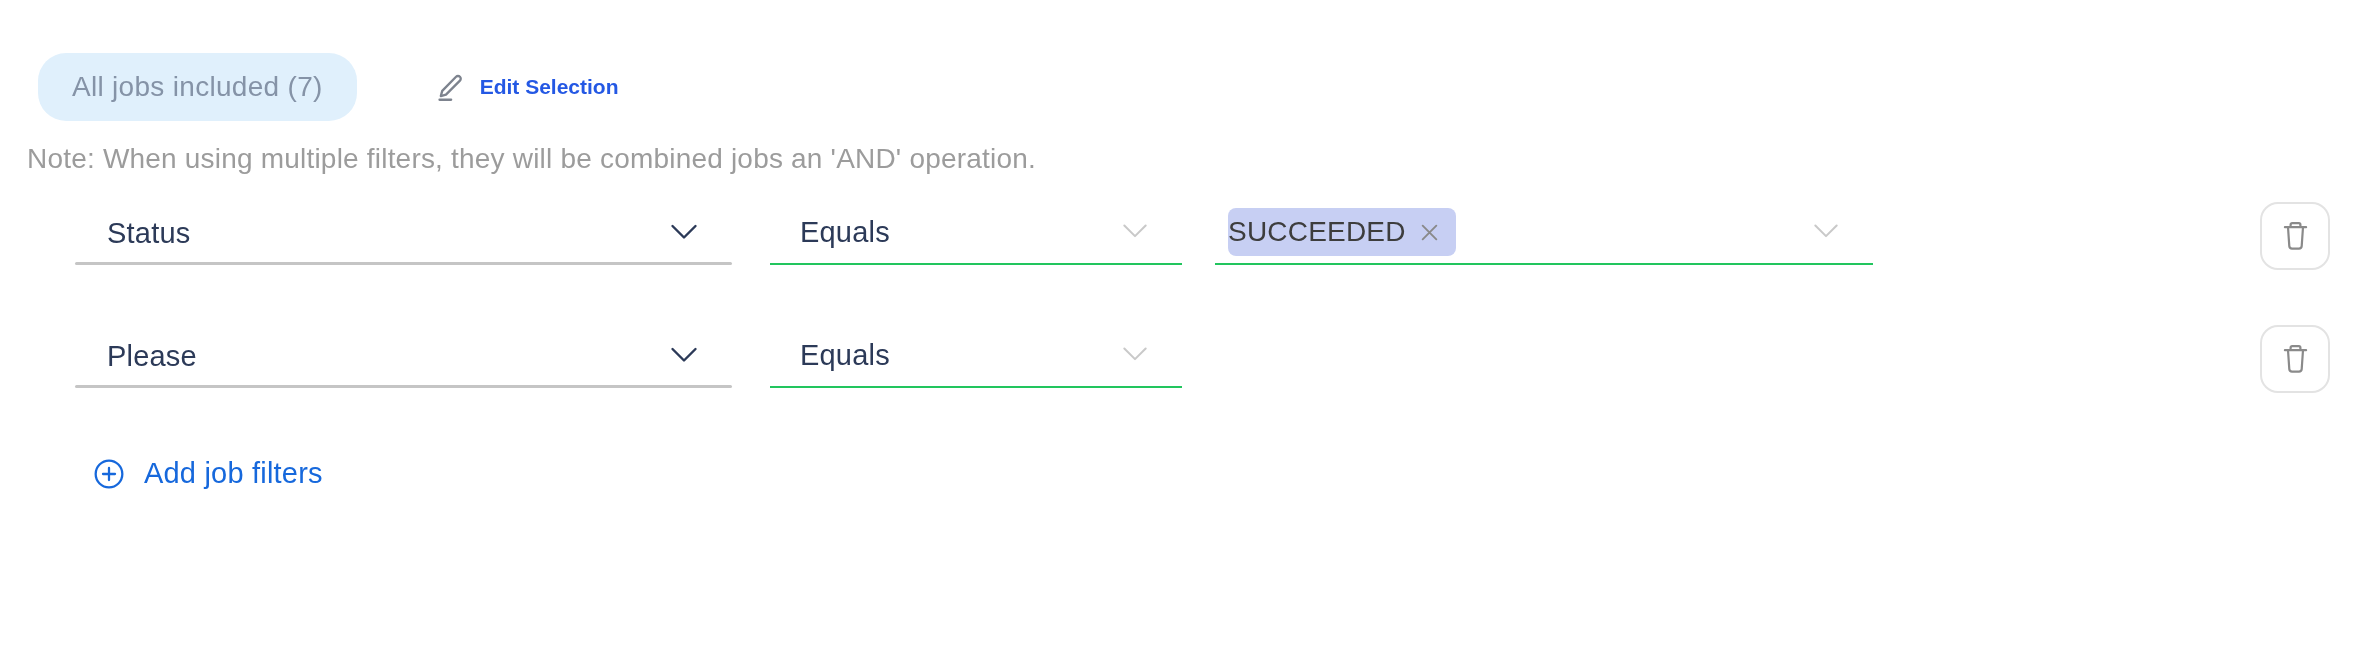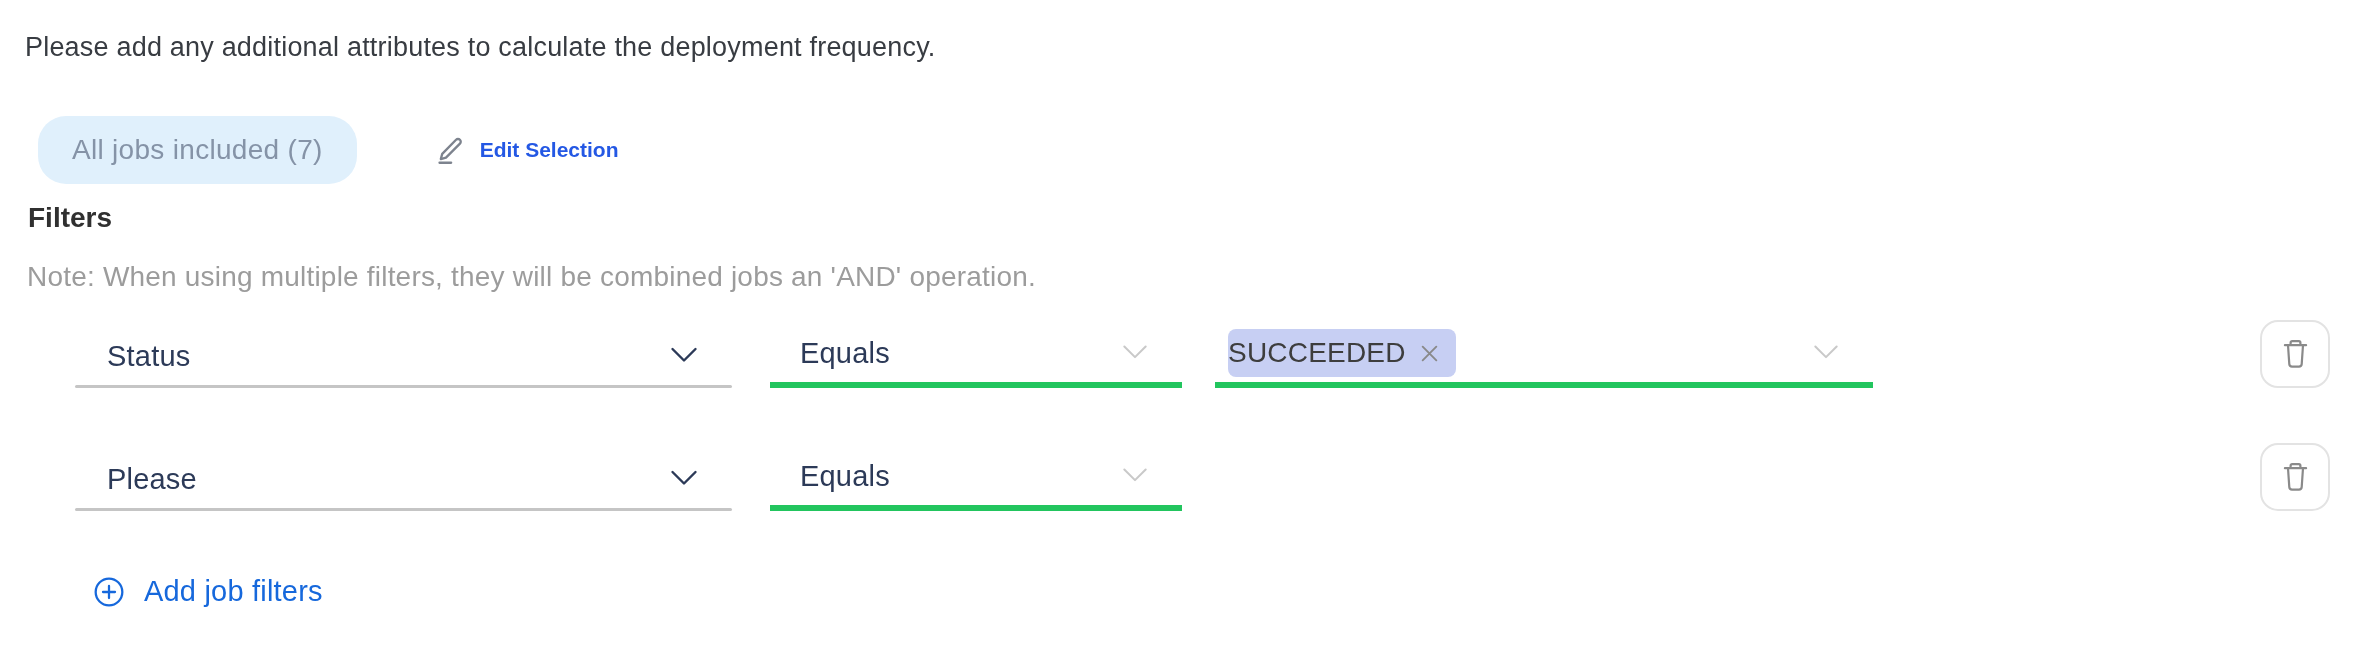"Please add any additional attributes" div.instruction { html: <div>Please add any additional attributes to calculate the deployment frequency.</div> -> none }
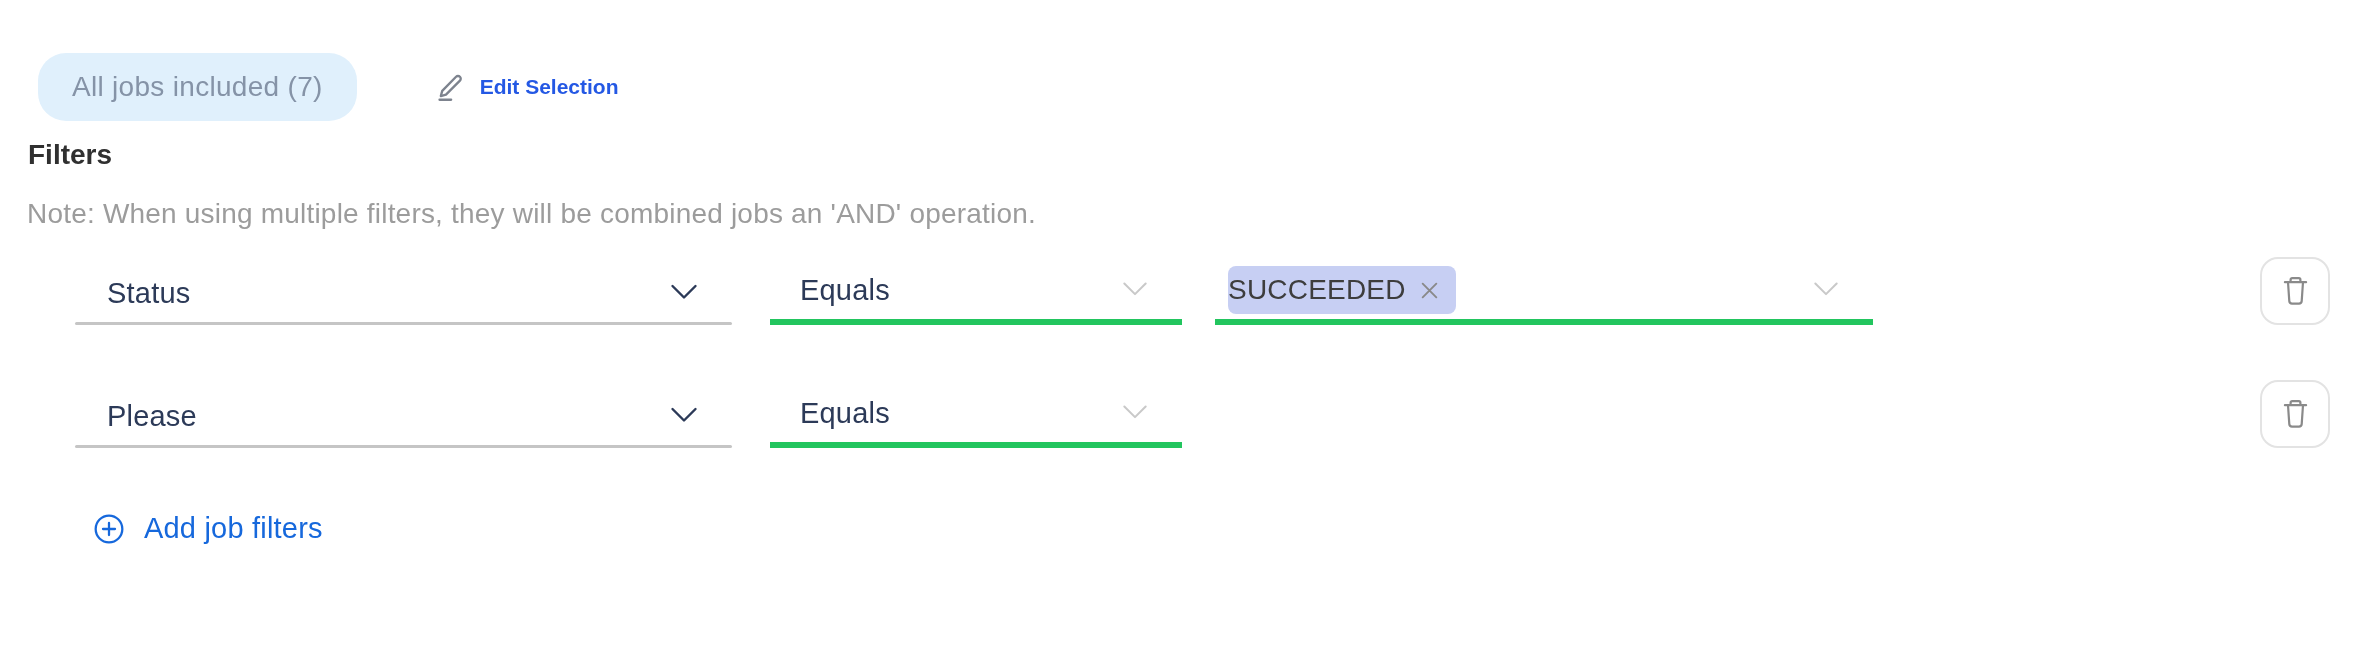"Filters" div.filters-heading { html: <div>Filters</div> -> none }
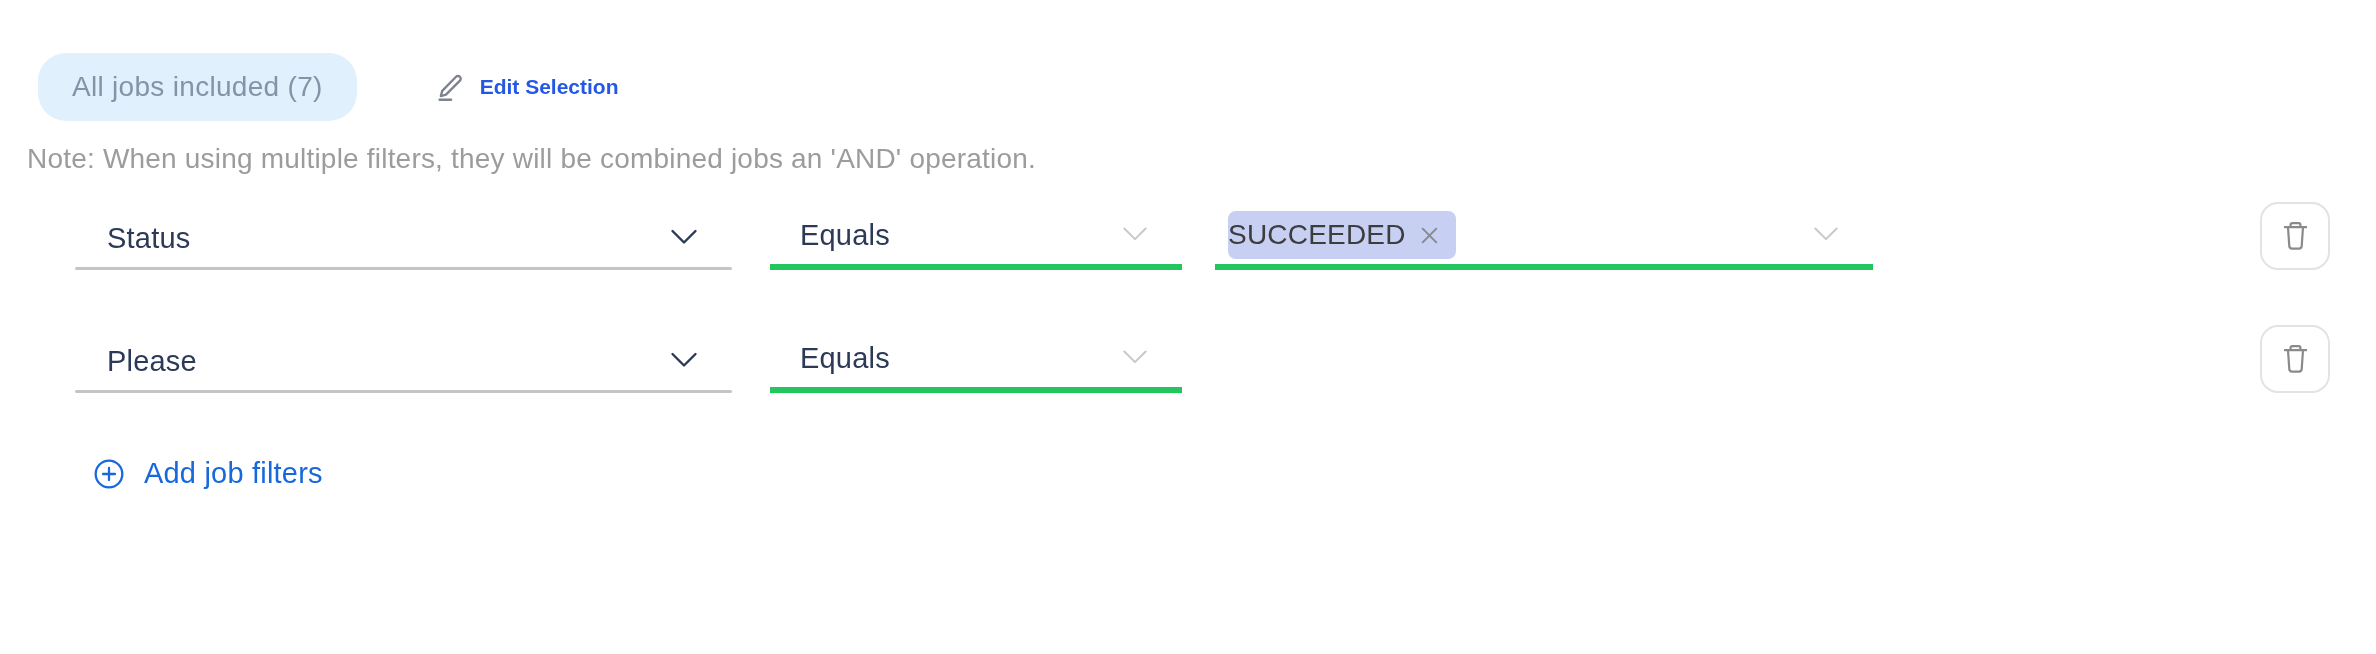"Status" .filter-row { align-items: flex-end -> center }
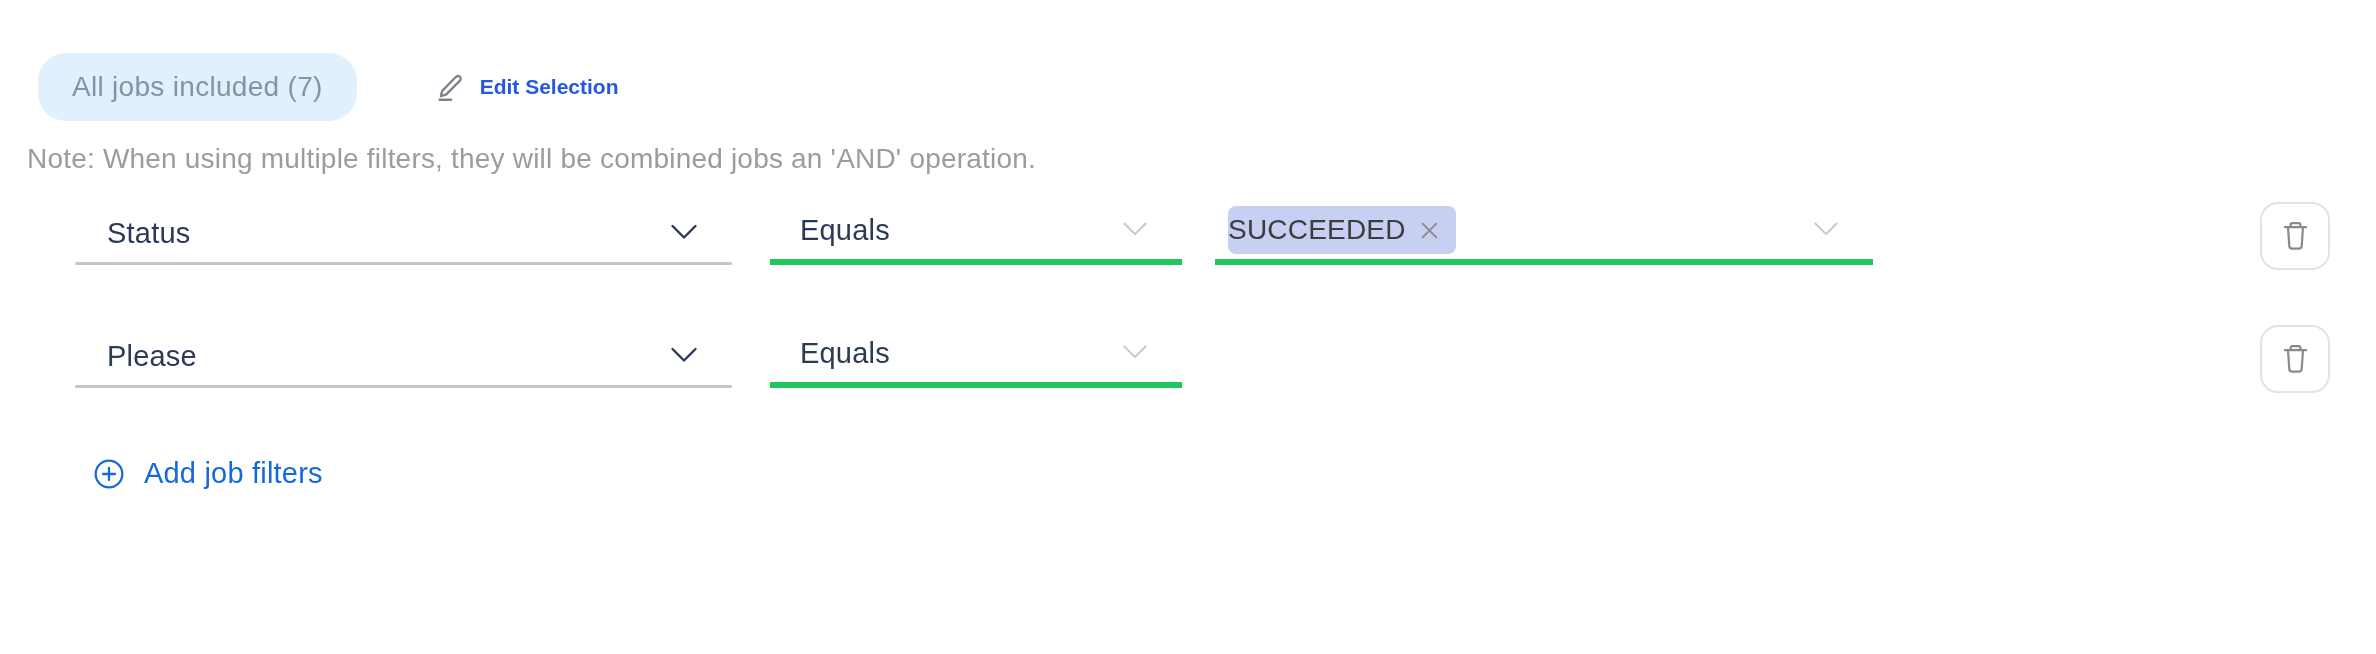"Equals" .select { border-bottom: 6px solid #22c55e -> 2px solid #22c55e }
